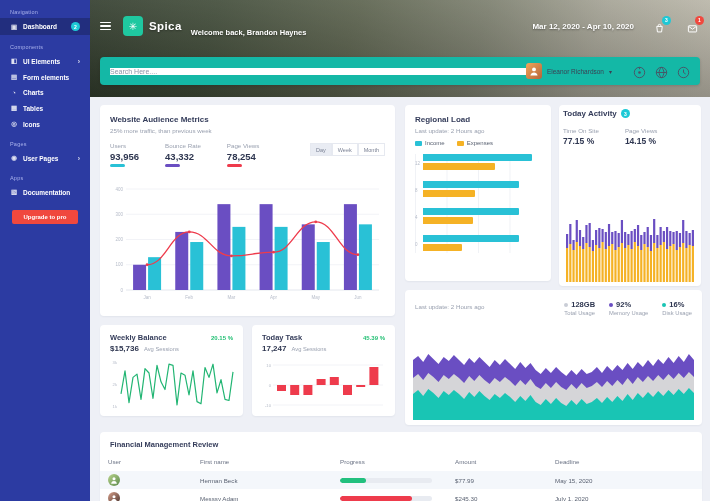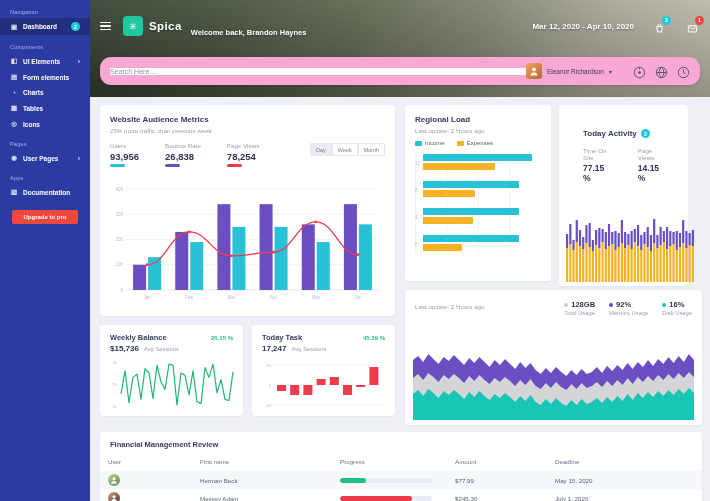"Search Here...." .searchbar { background: #f9a8d4 -> #14b8a6; border-radius: 11px -> 4px }
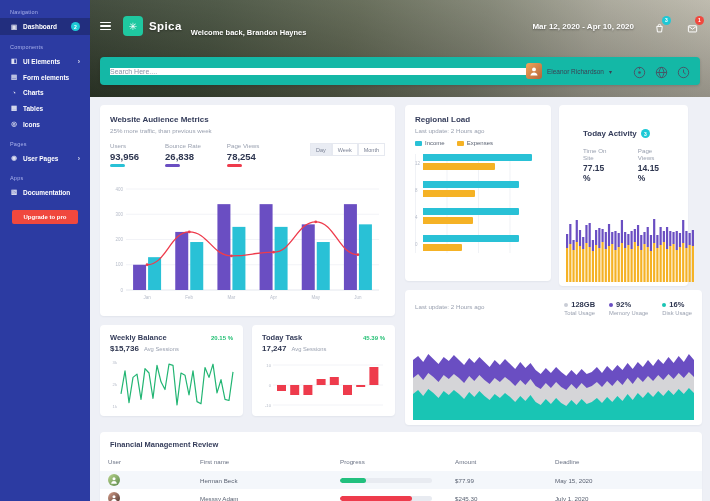"Today Activity" .card-activity { padding: 24px -> 4px; width: 129px -> 142px }
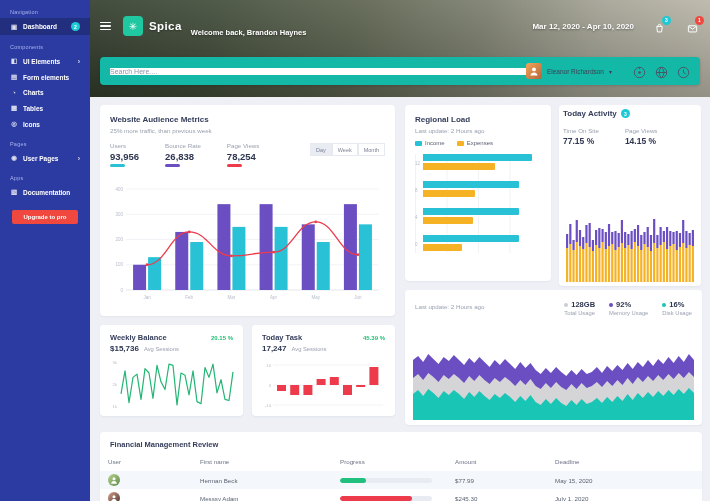"26,838" div.stat-val { text: 26,838 -> 43,332 }
